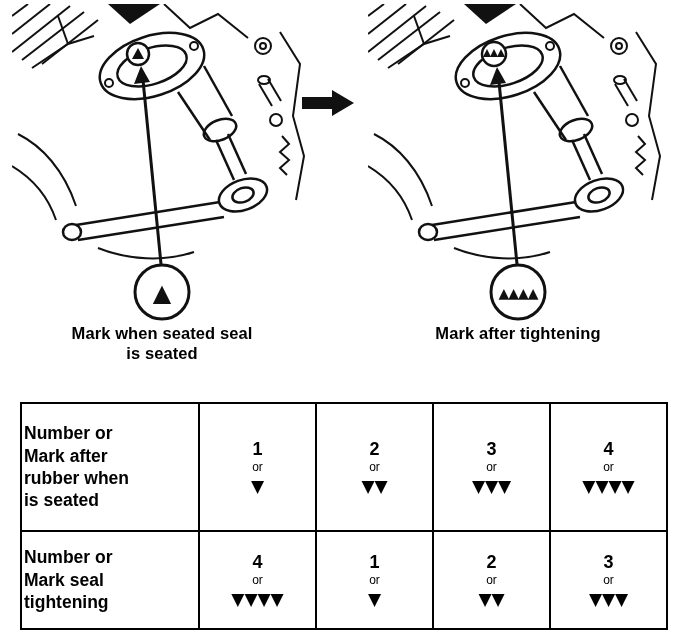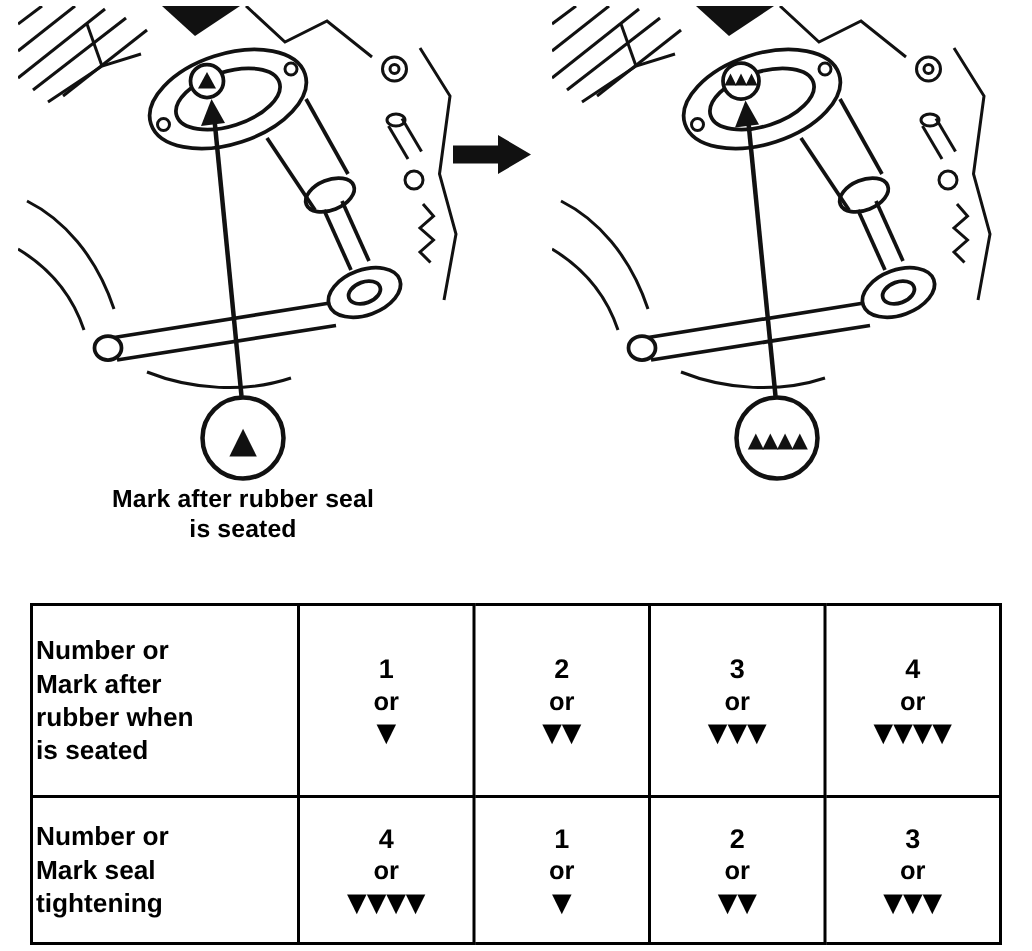"Mark after rubber seal" div { text: after rubber -> when seated }
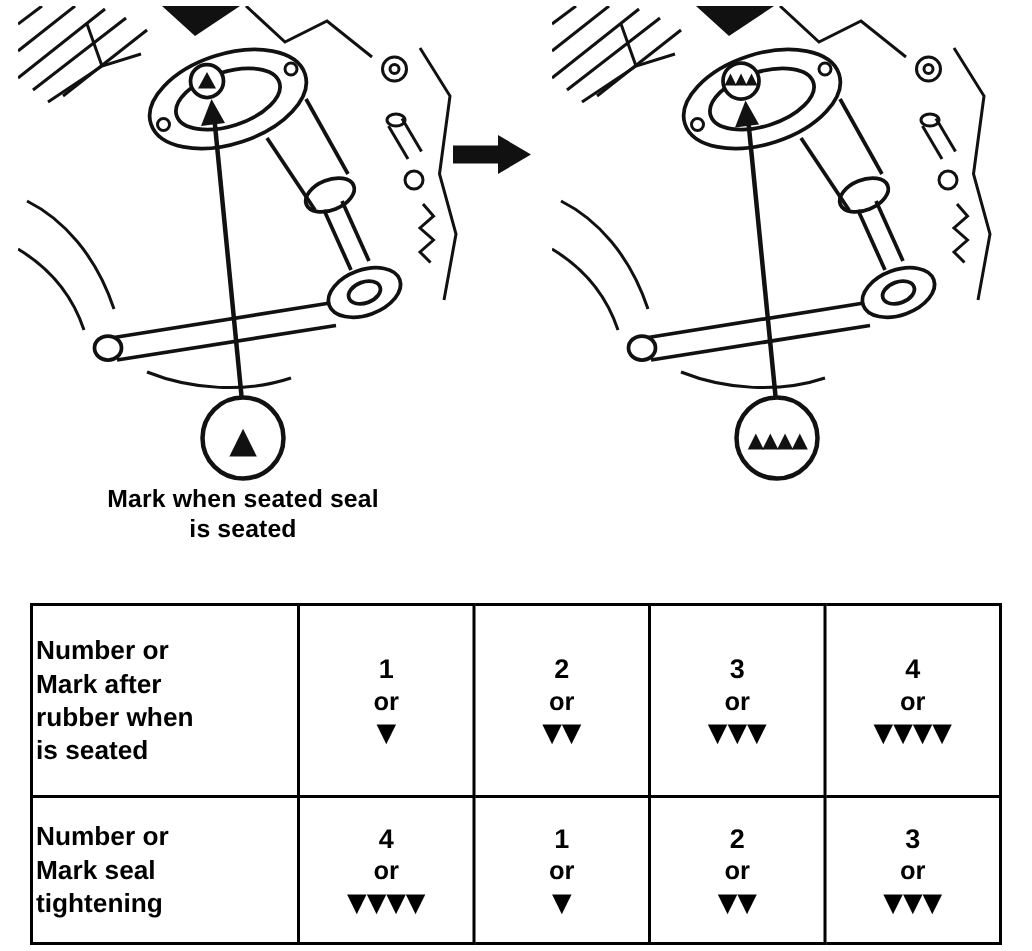"Mark after tightening" div.caption { html: none -> <div> <div>Mark after tightening</div> </div> }
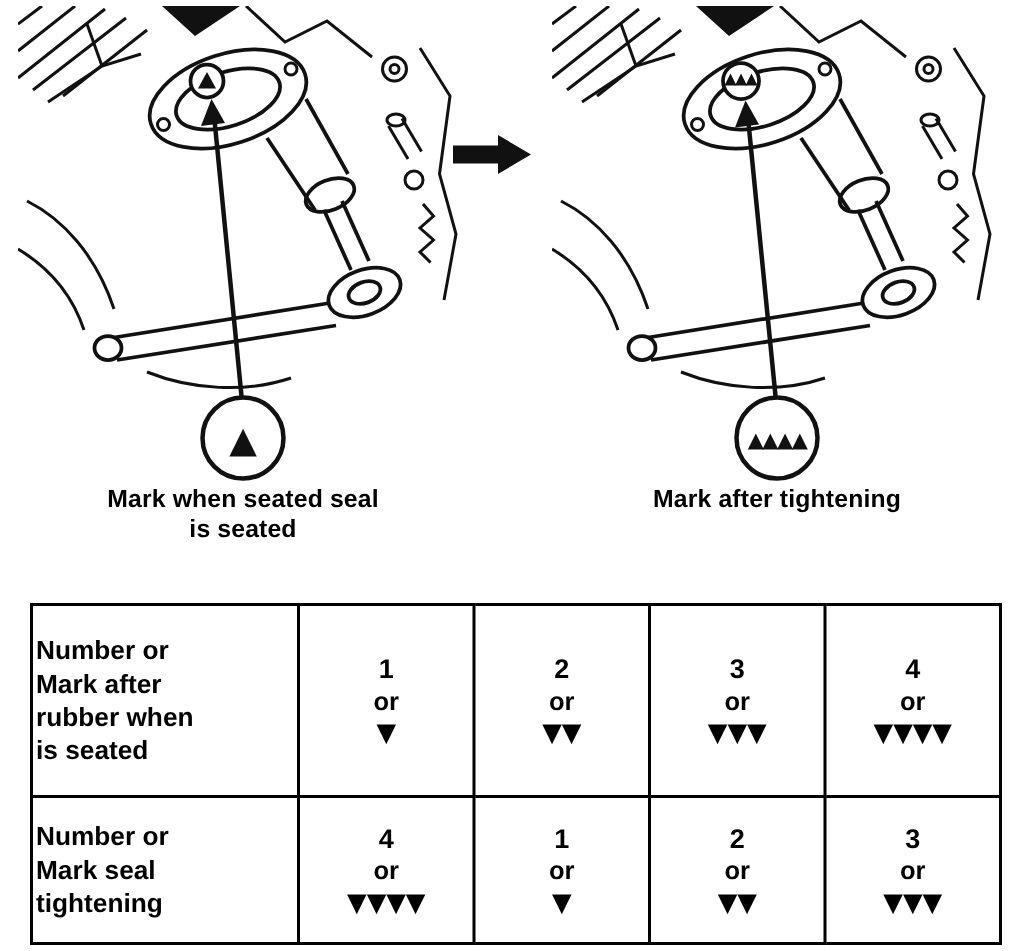"or" .cell-or { font-size: 17px -> 12px; font-weight: 700 -> 400 }
